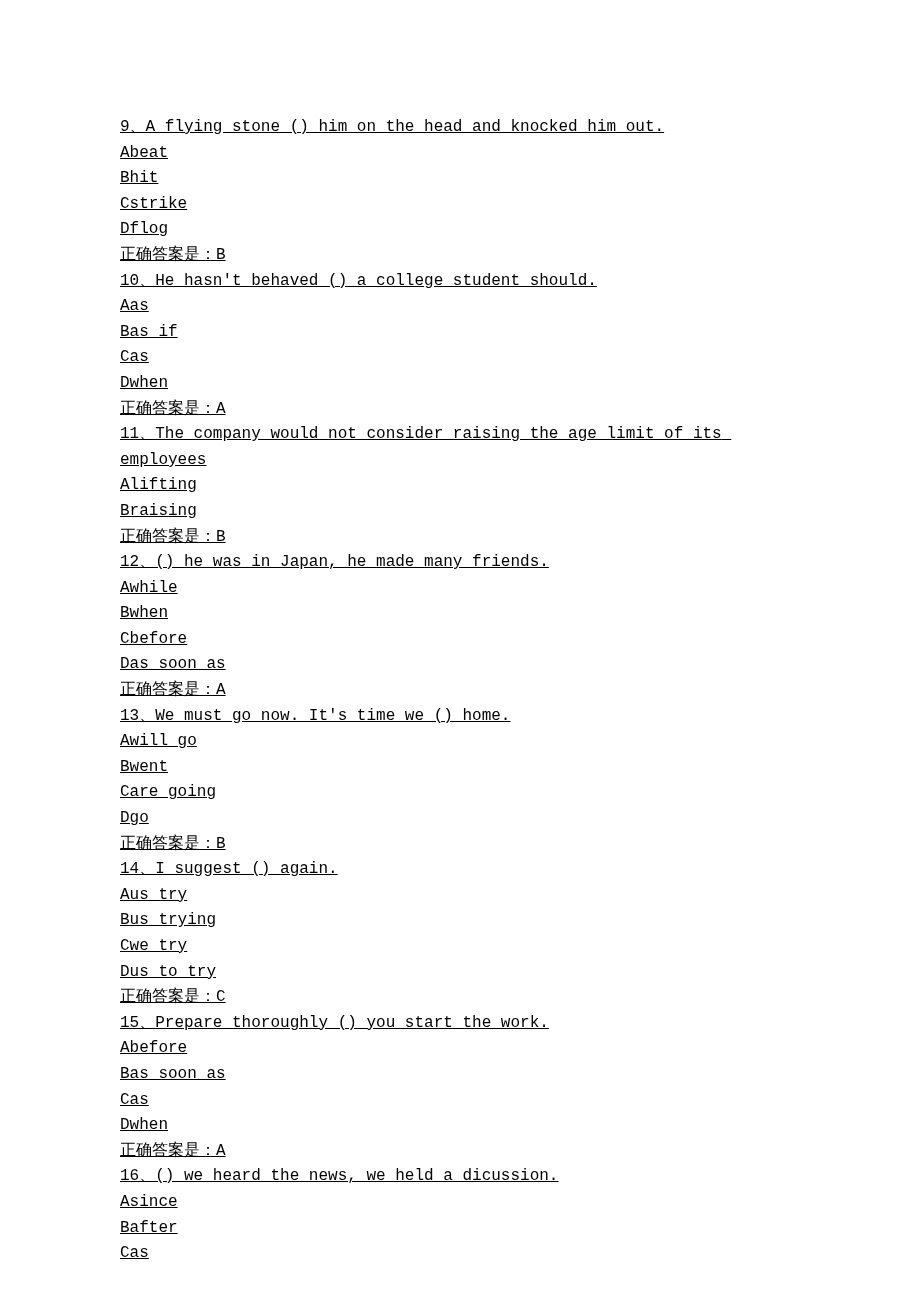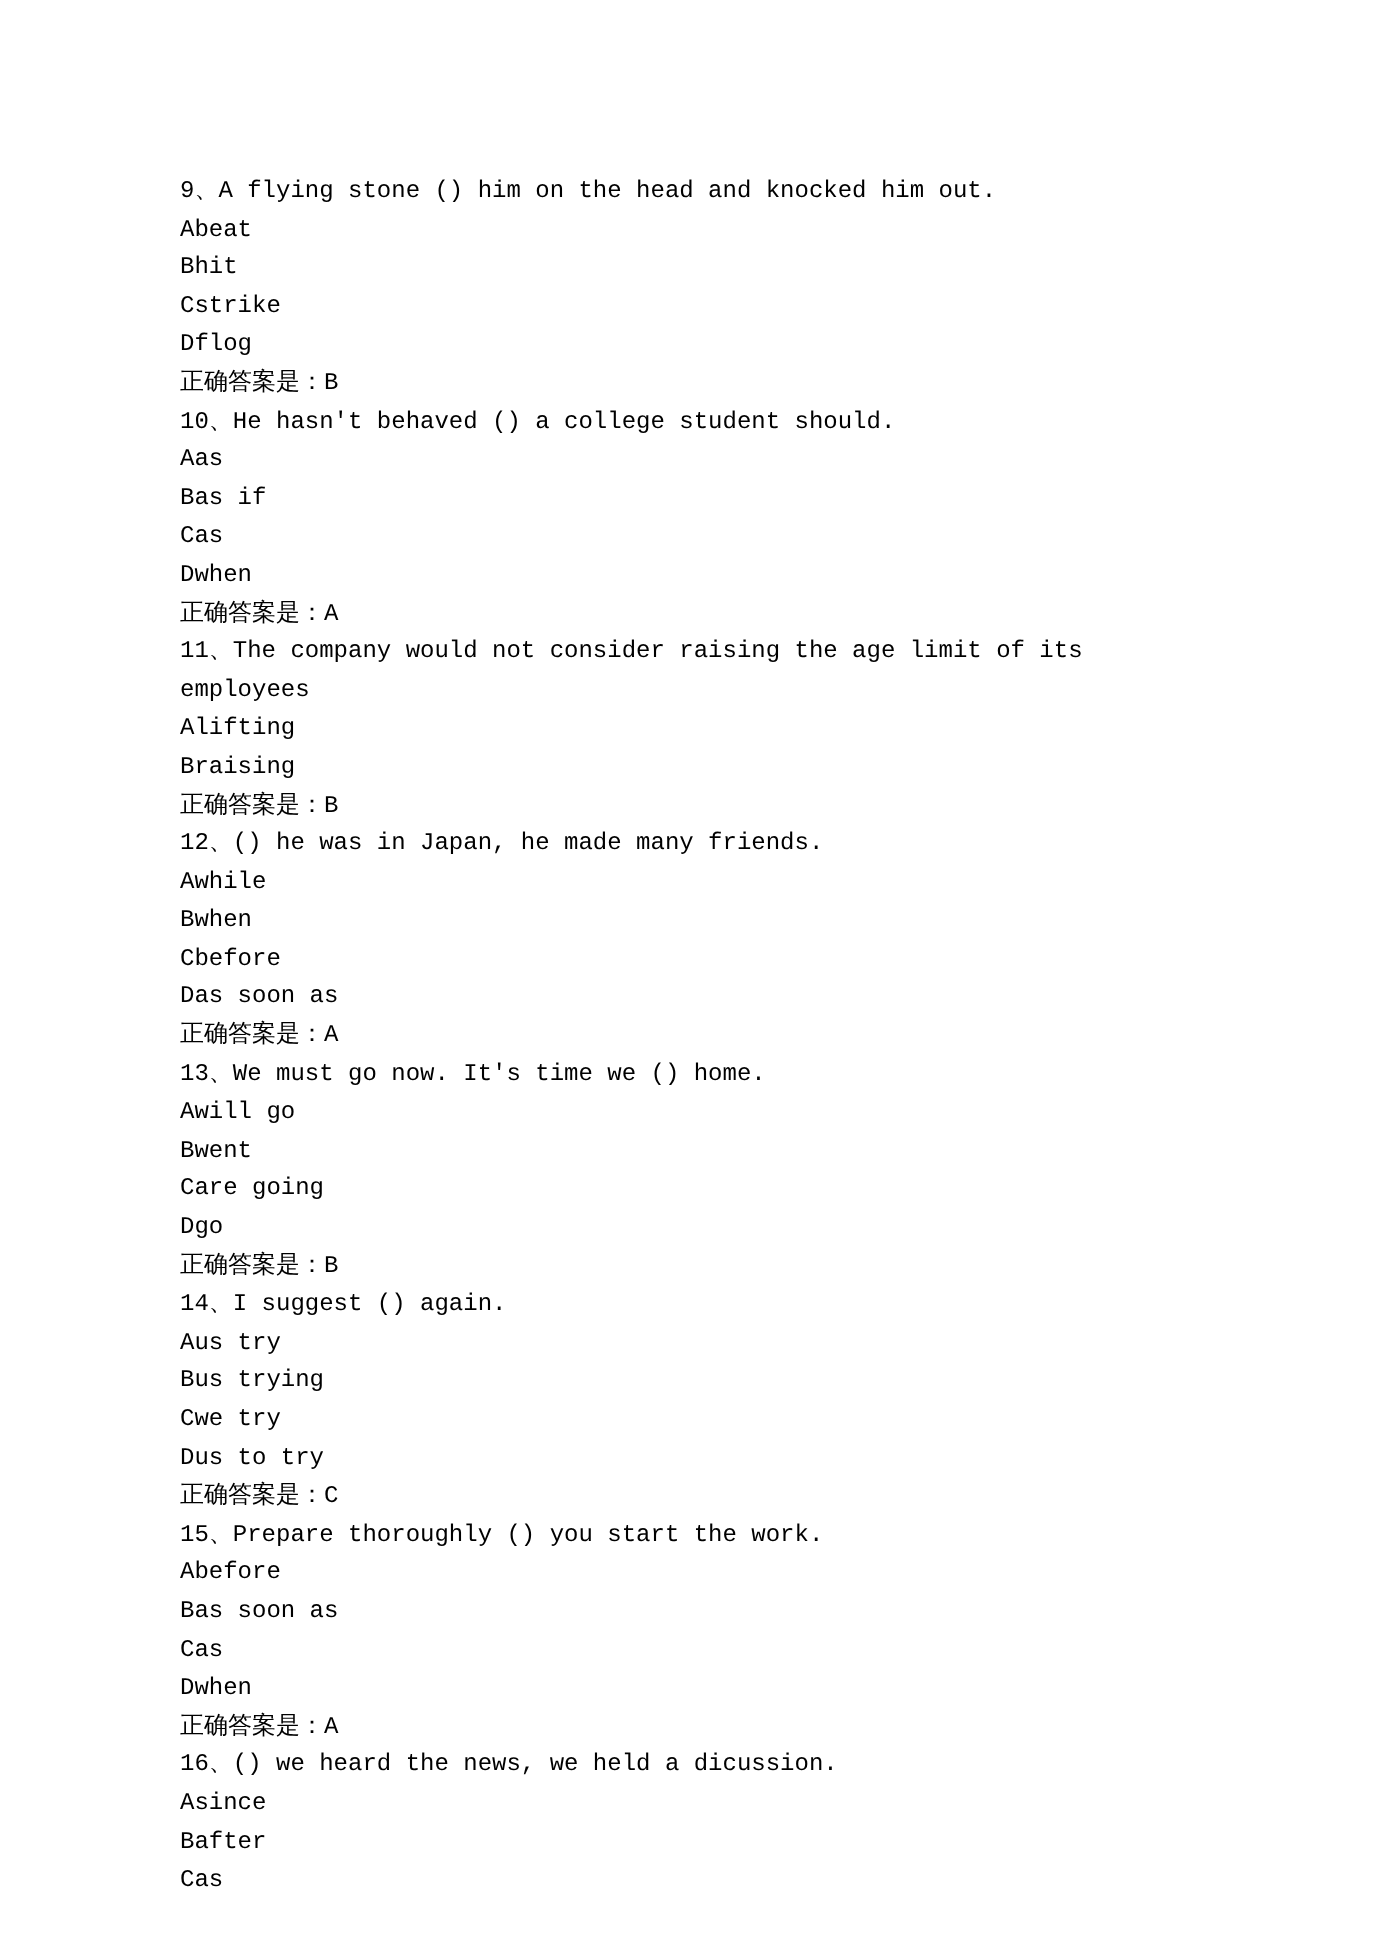"9、A flying stone () him" .line { text-decoration: none -> underline }
